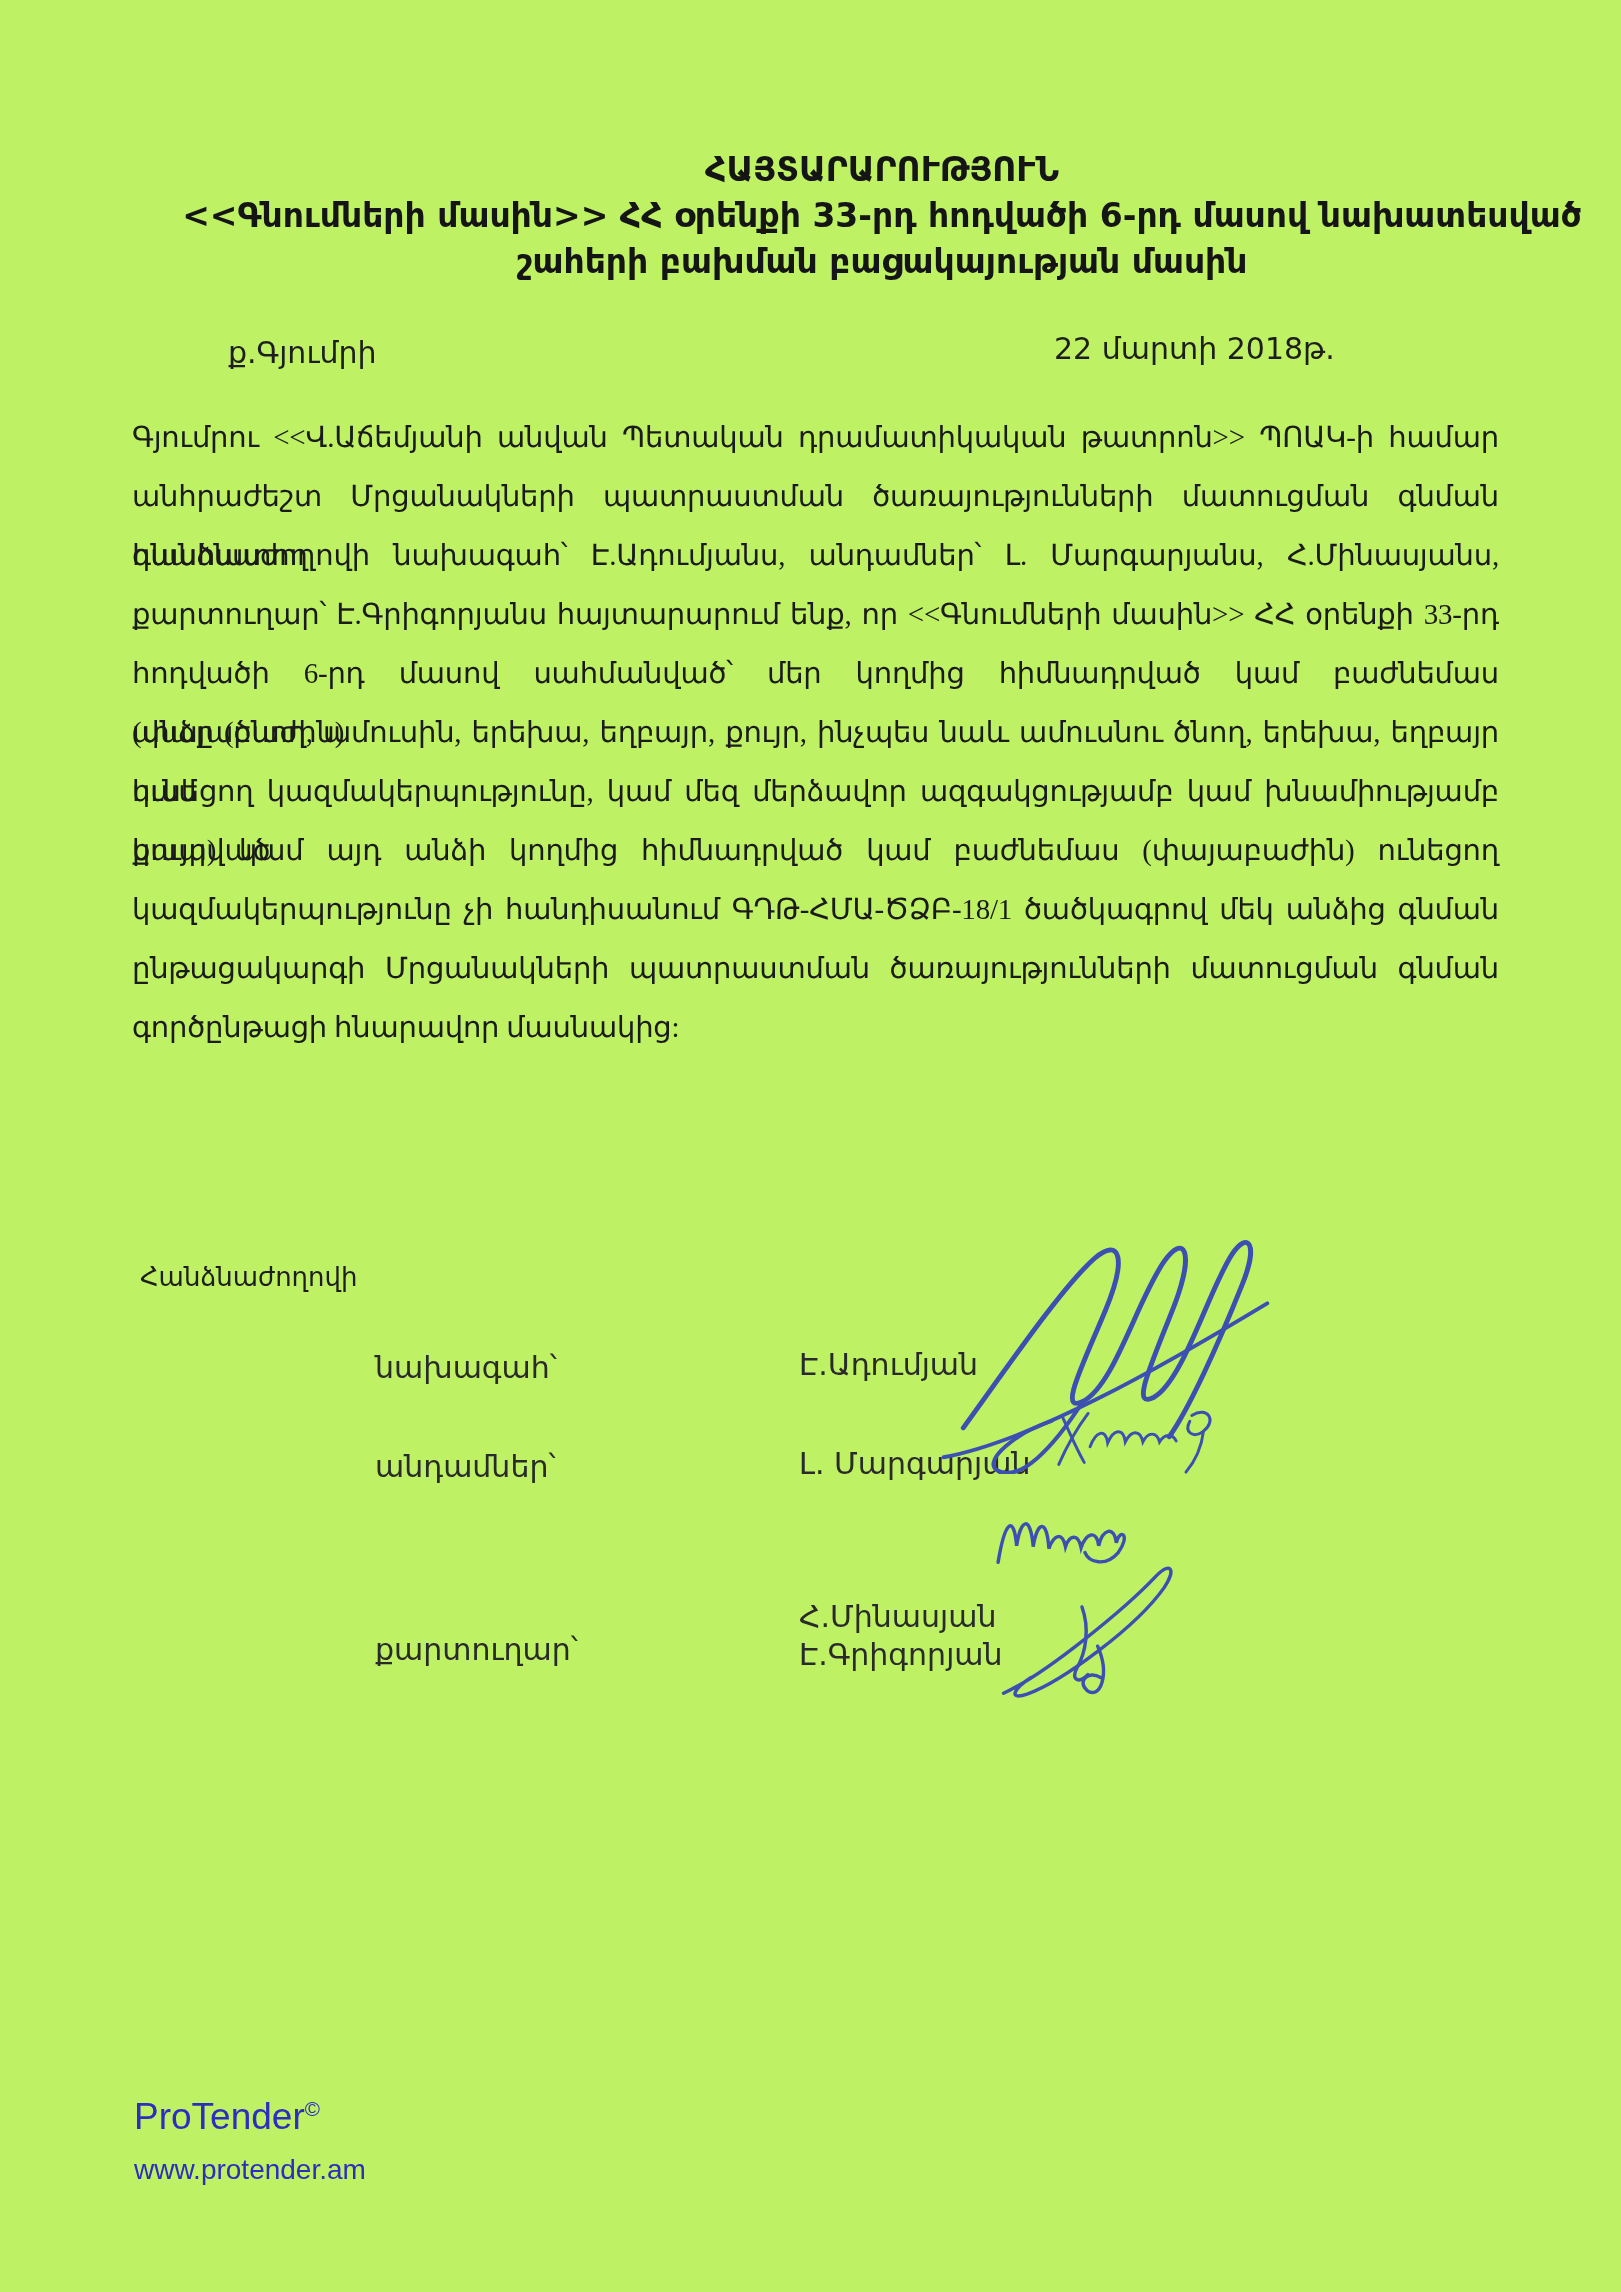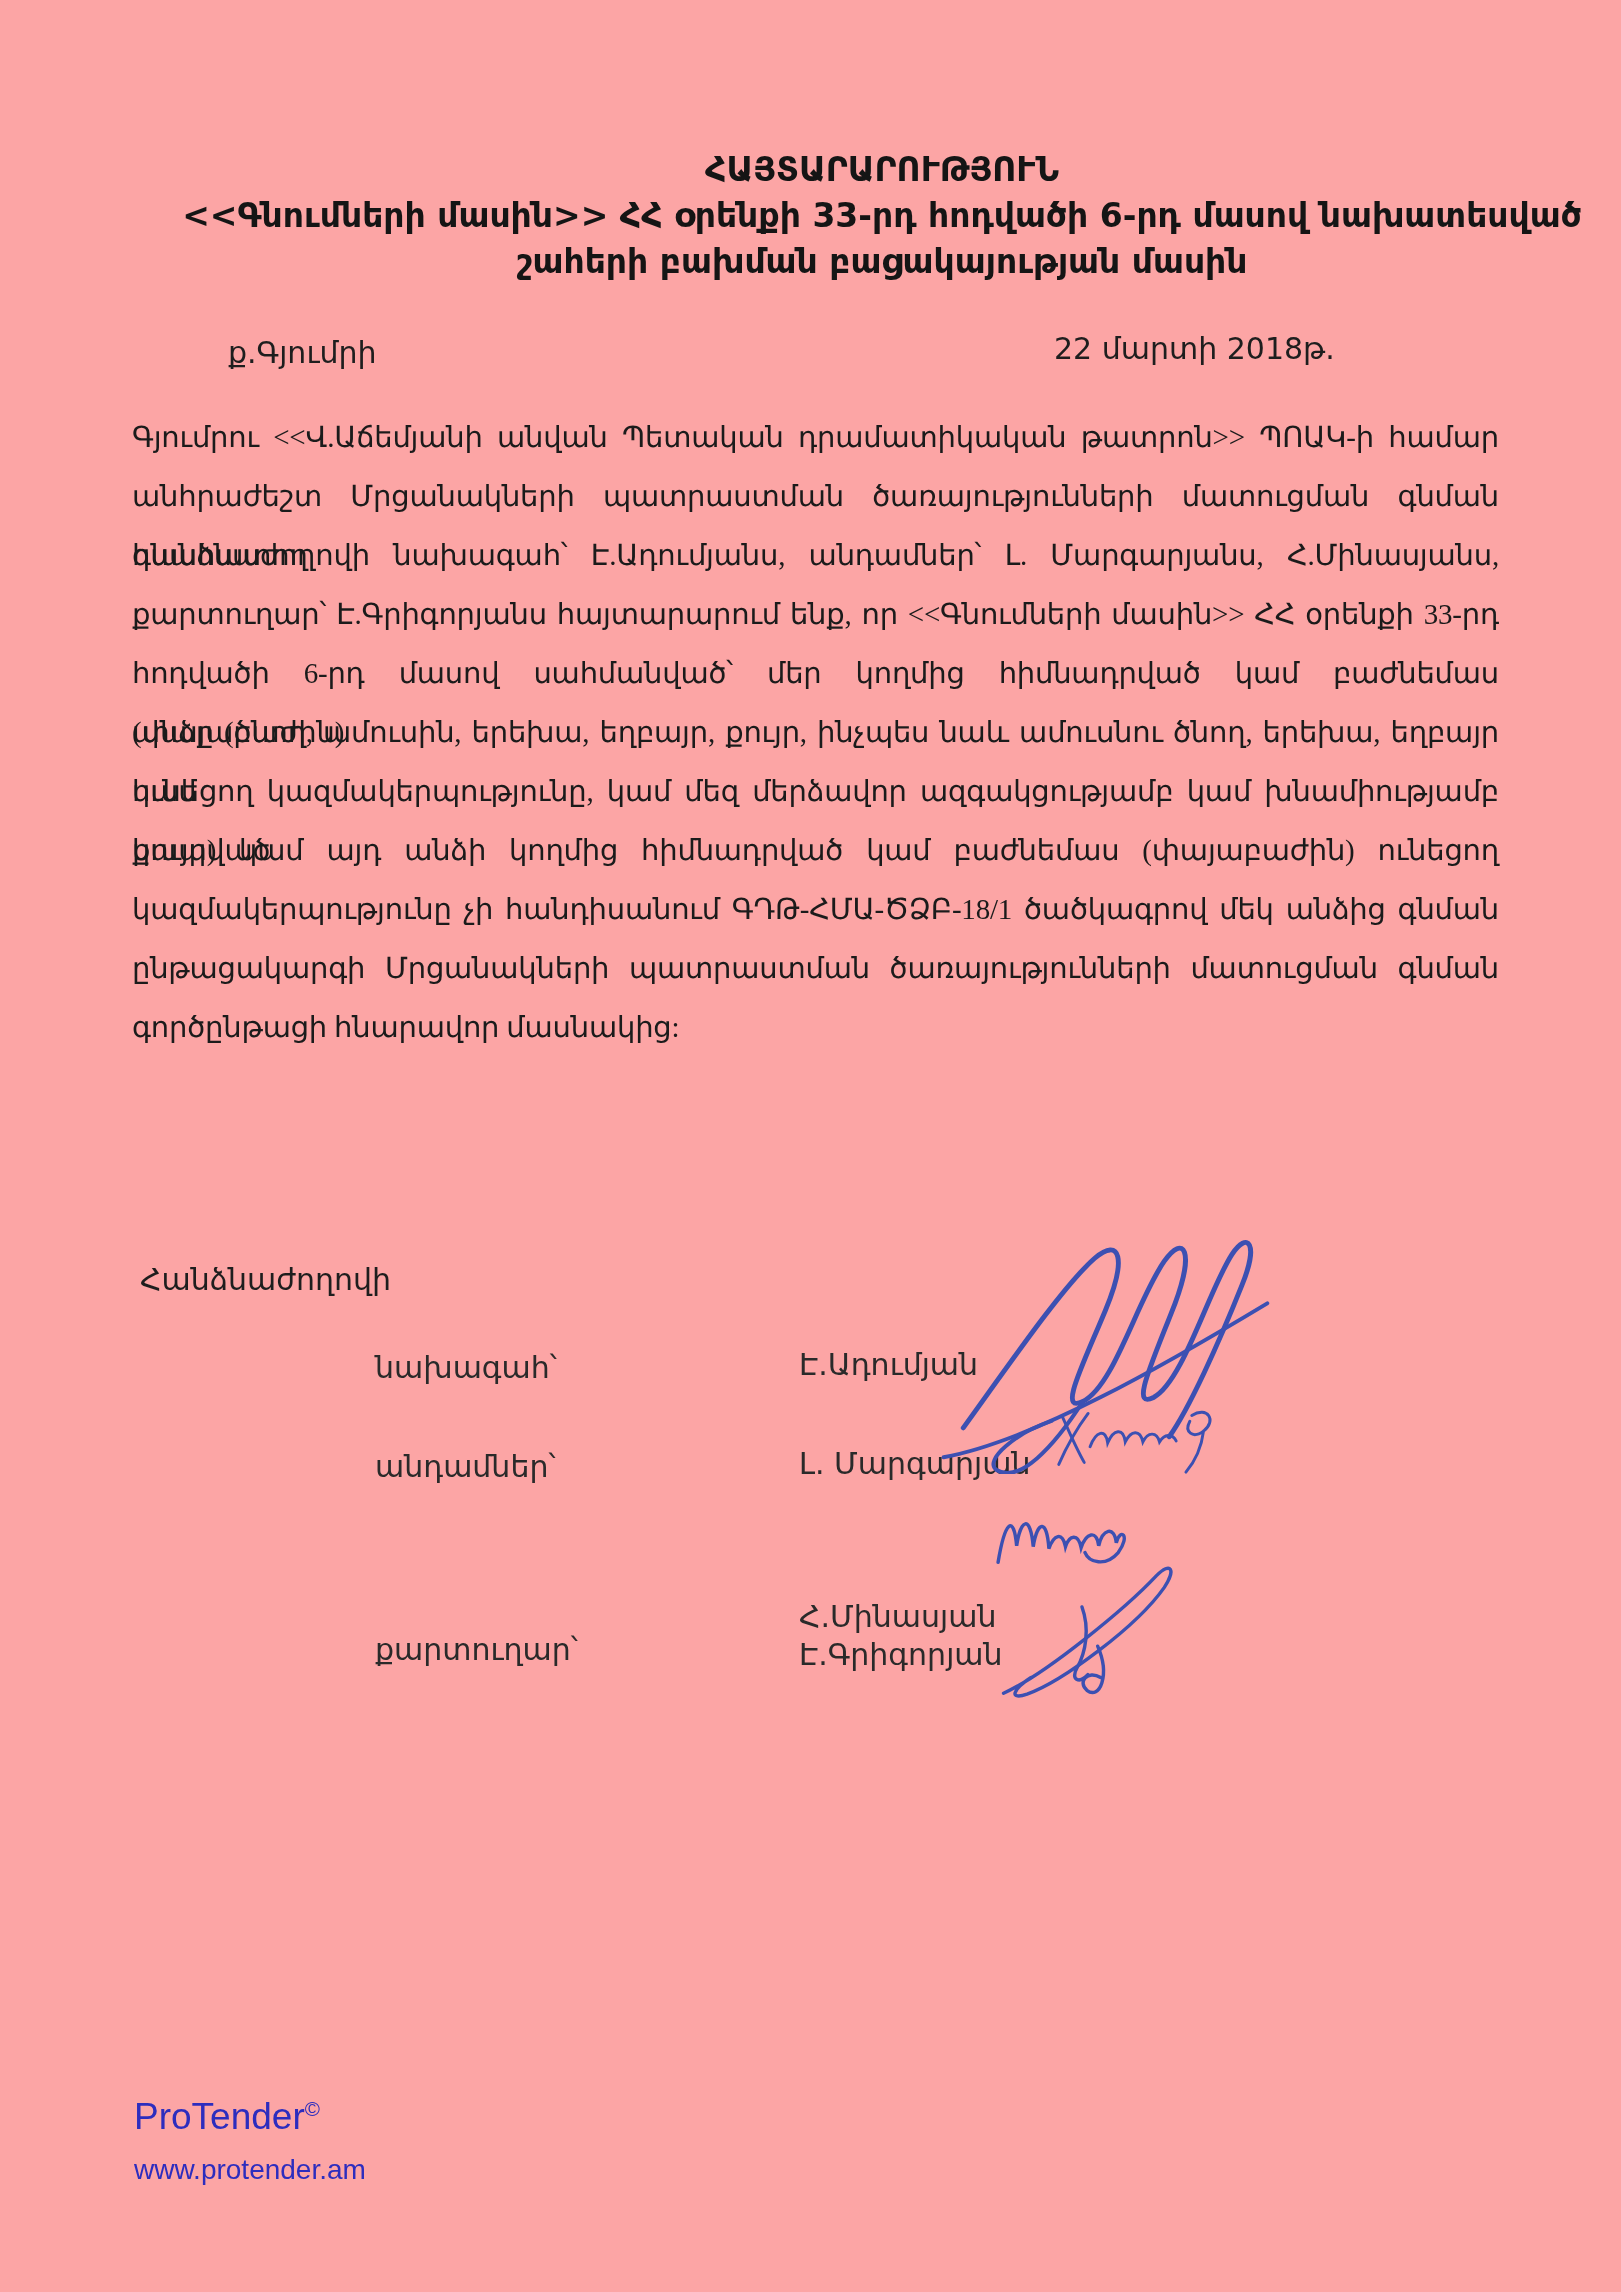"ՀԱՅՏԱՐԱՐՈՒԹՅՈՒՆ" .page { background: #fca5a5 -> #bef264 }
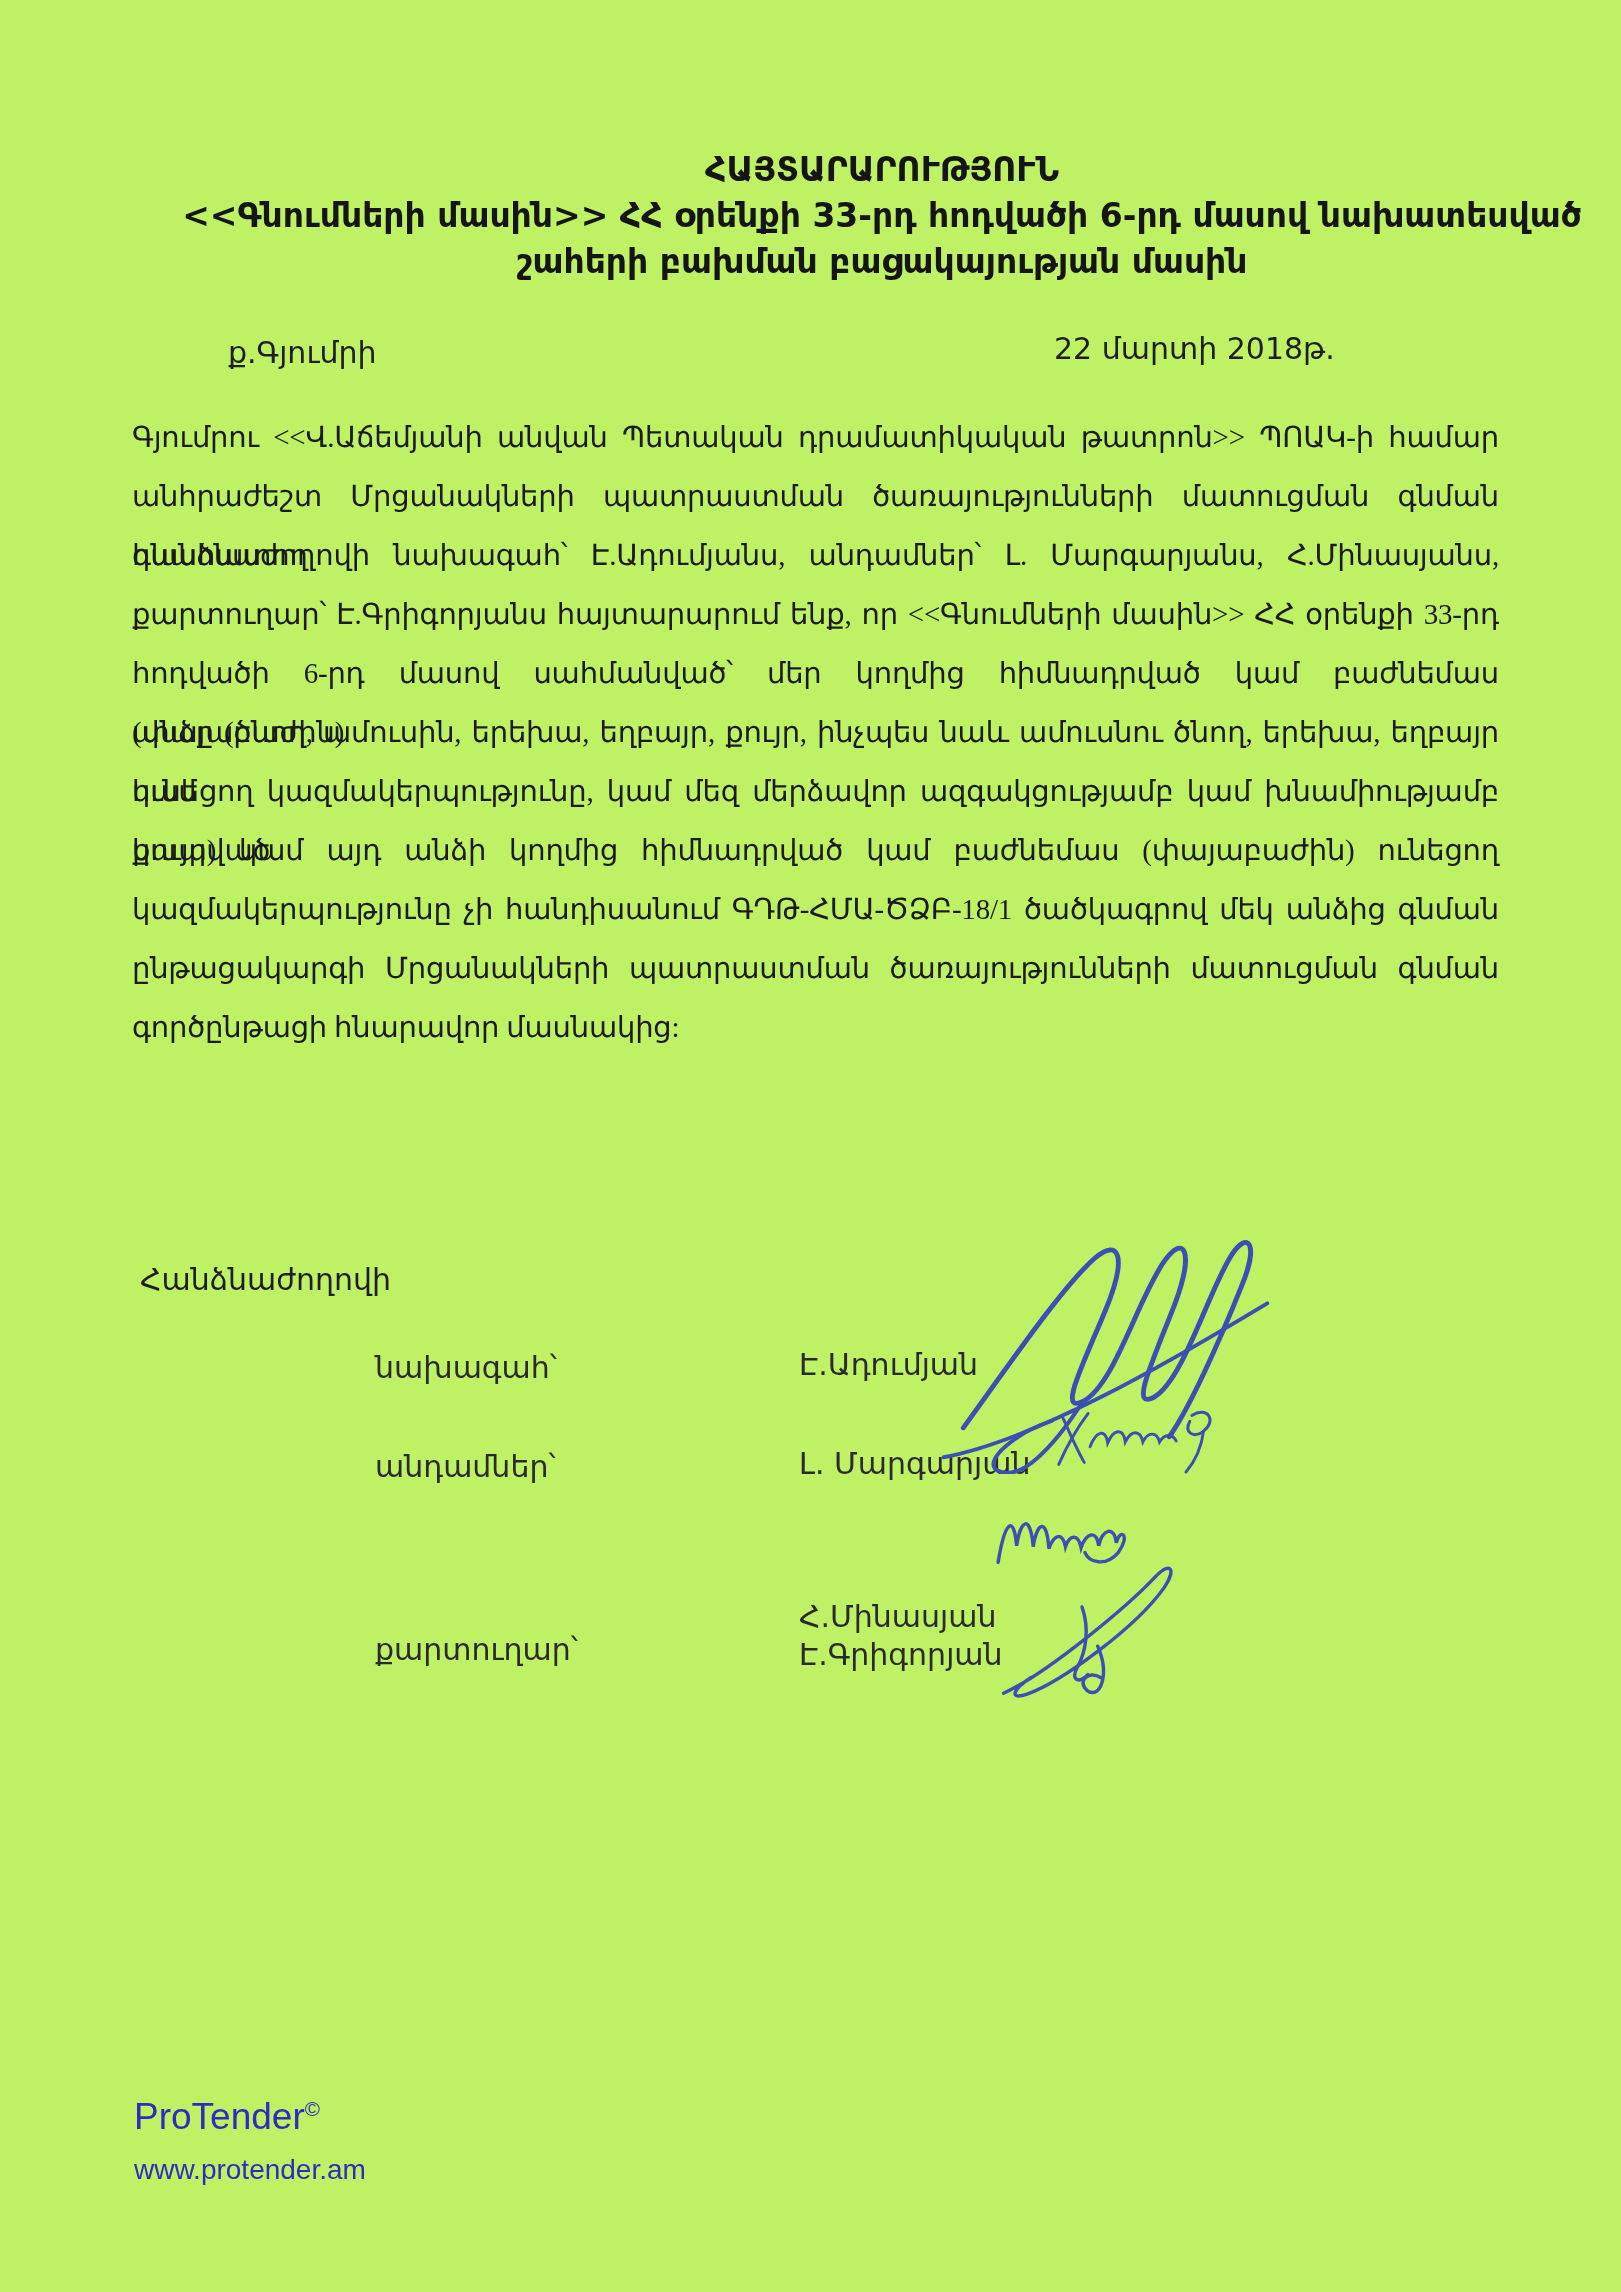"Հանձնաժողովի" .committee-label { font-size: 30px -> 26px }
